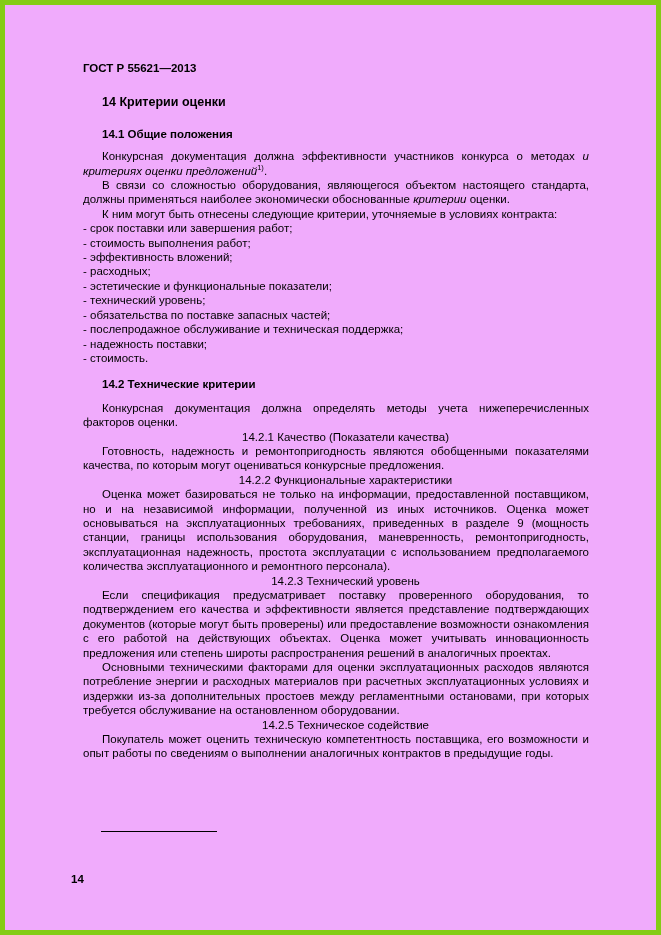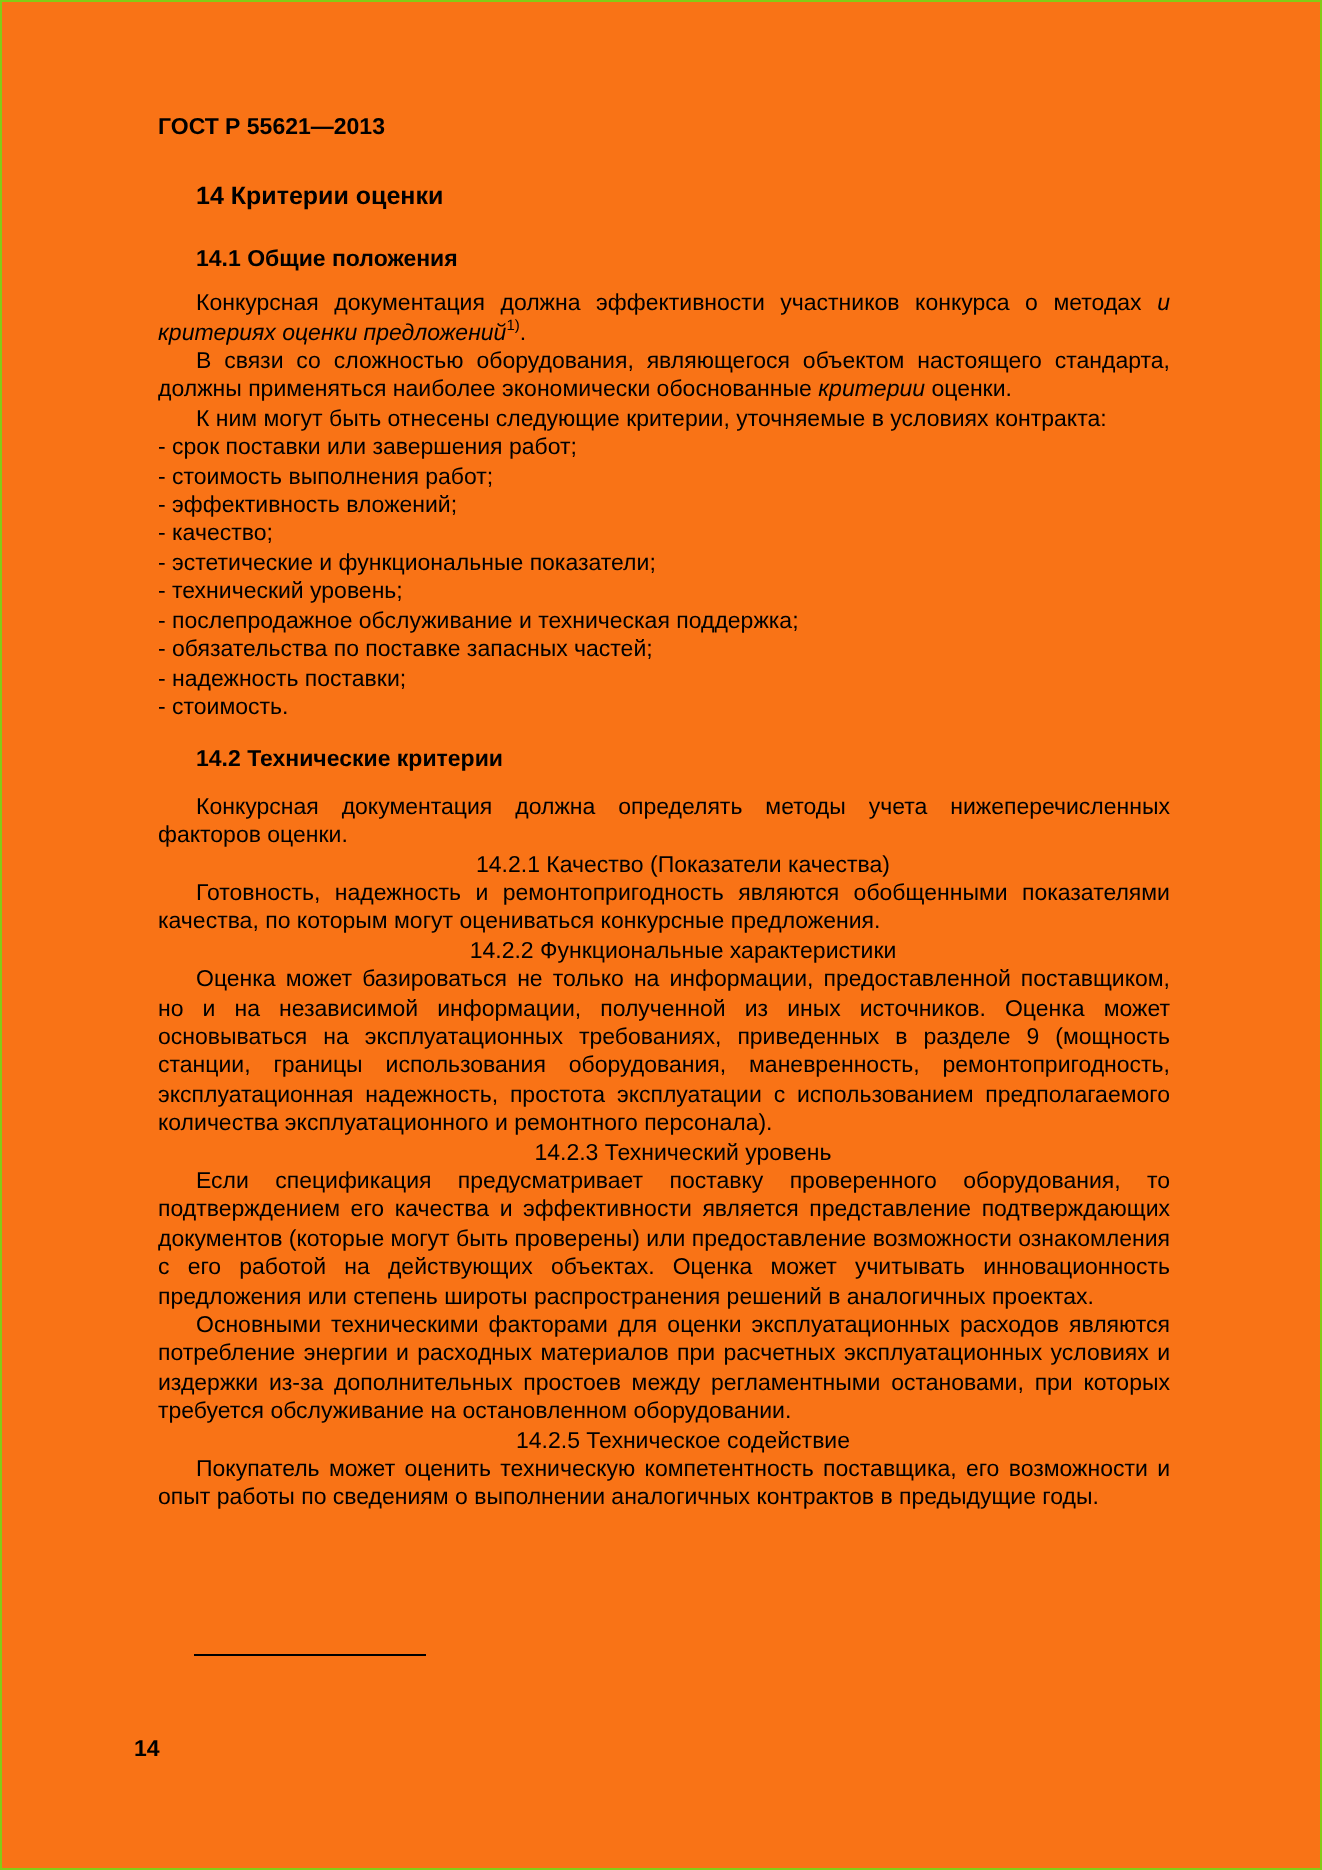"ГОСТ Р 55621—2013" .page { background: #f97316 -> #f0abfc; border: 1px solid #84cc16 -> 5px solid #84cc16 }
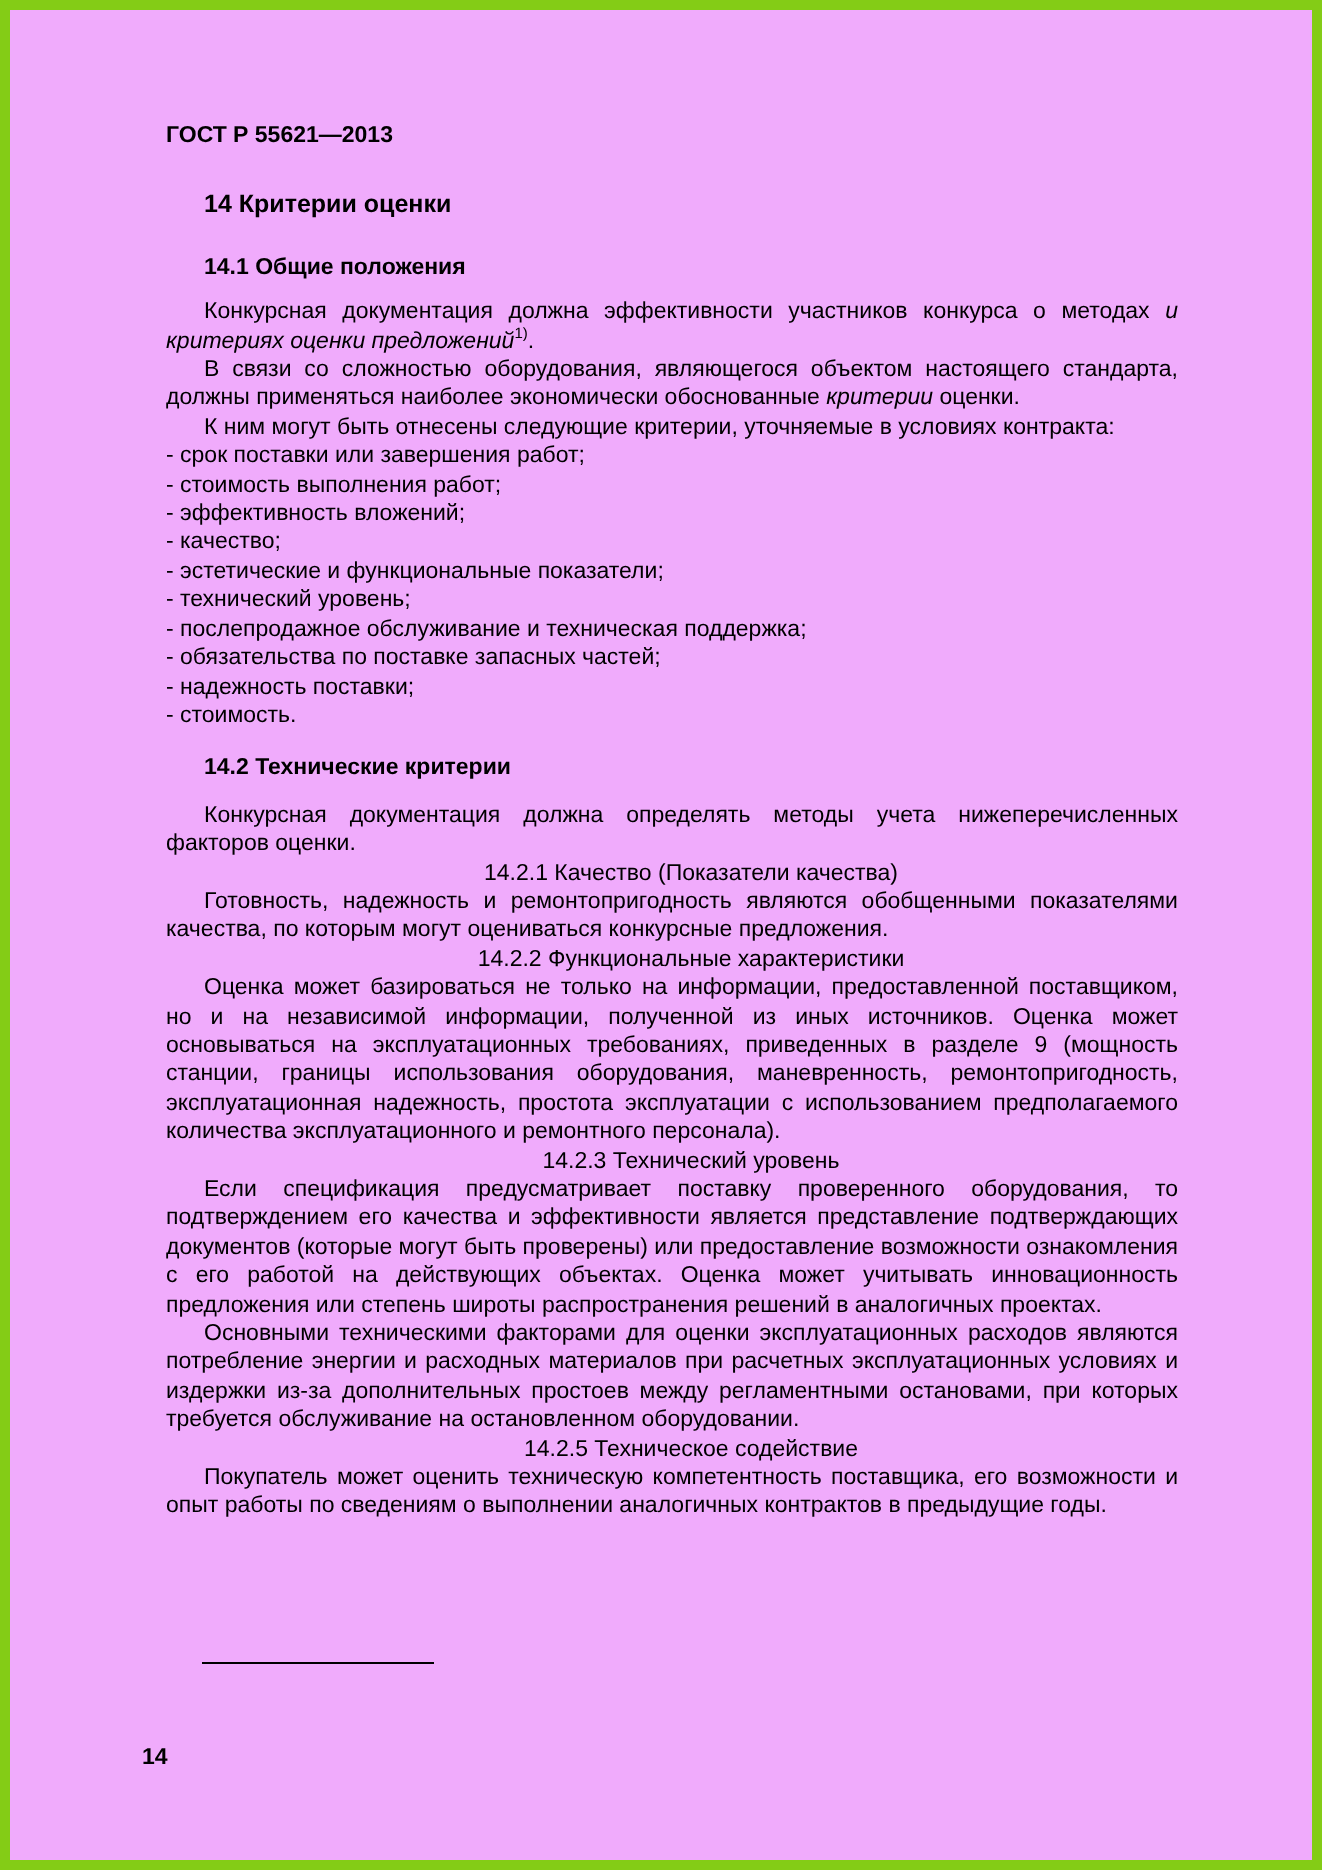"- качество;" div { text: качество -> расходных }
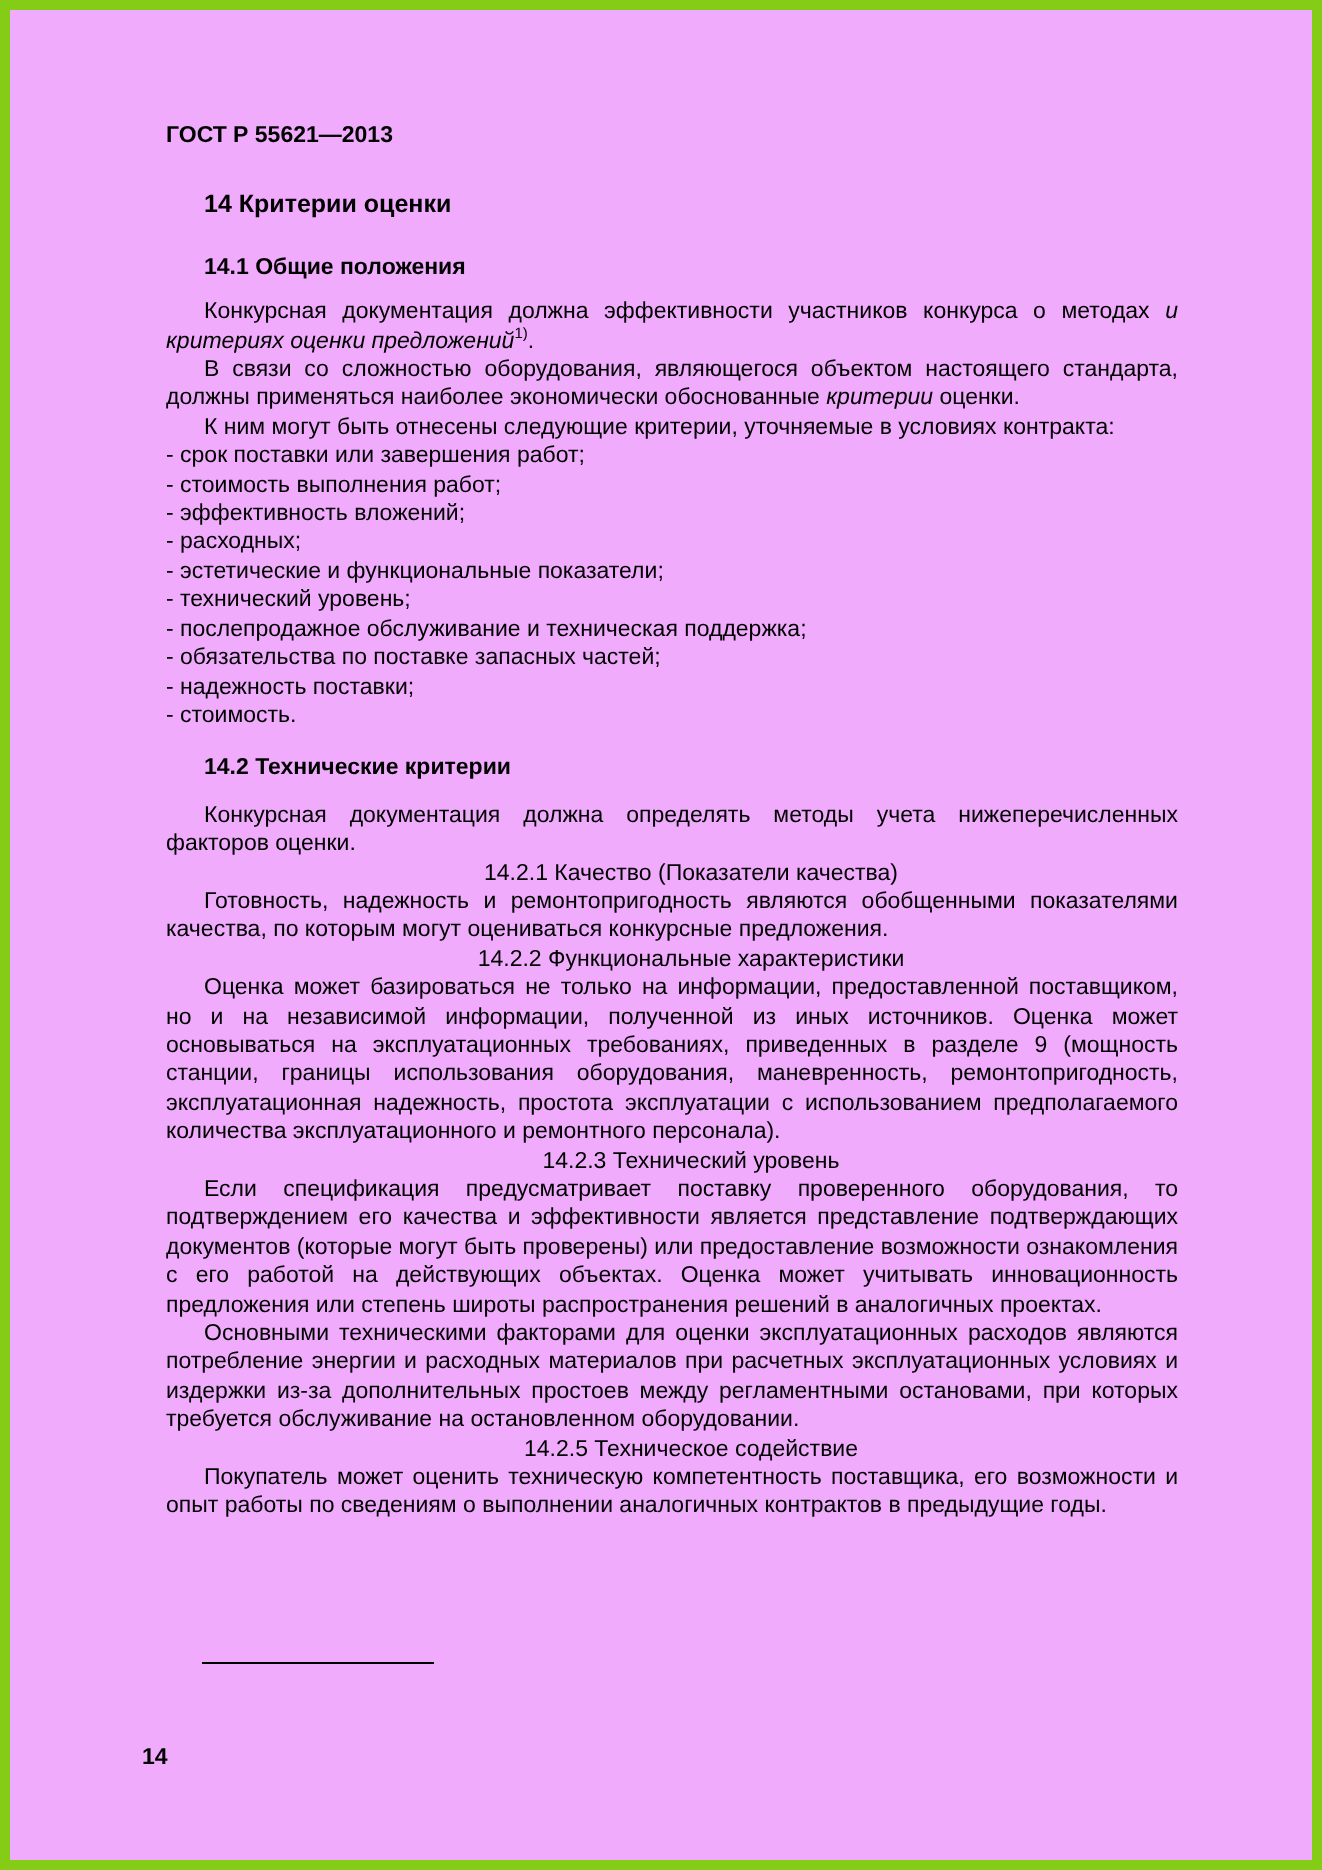"- послепродажное обслуживание и" div { order: before "- обязательства по поставке запасных" -> after "- обязательства по поставке запасных" }
